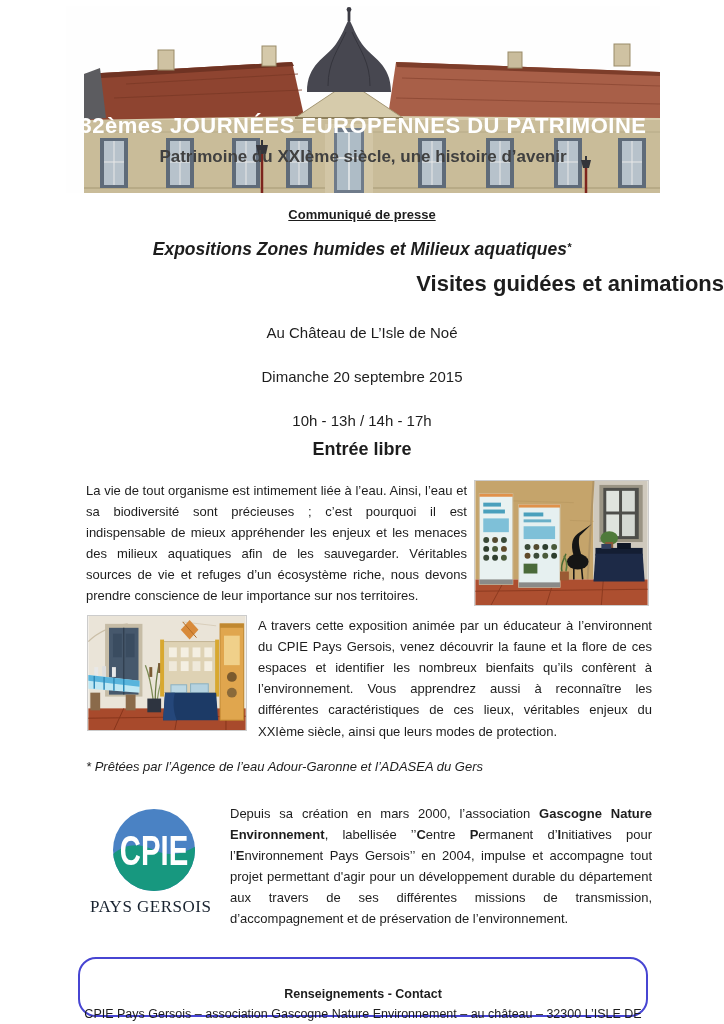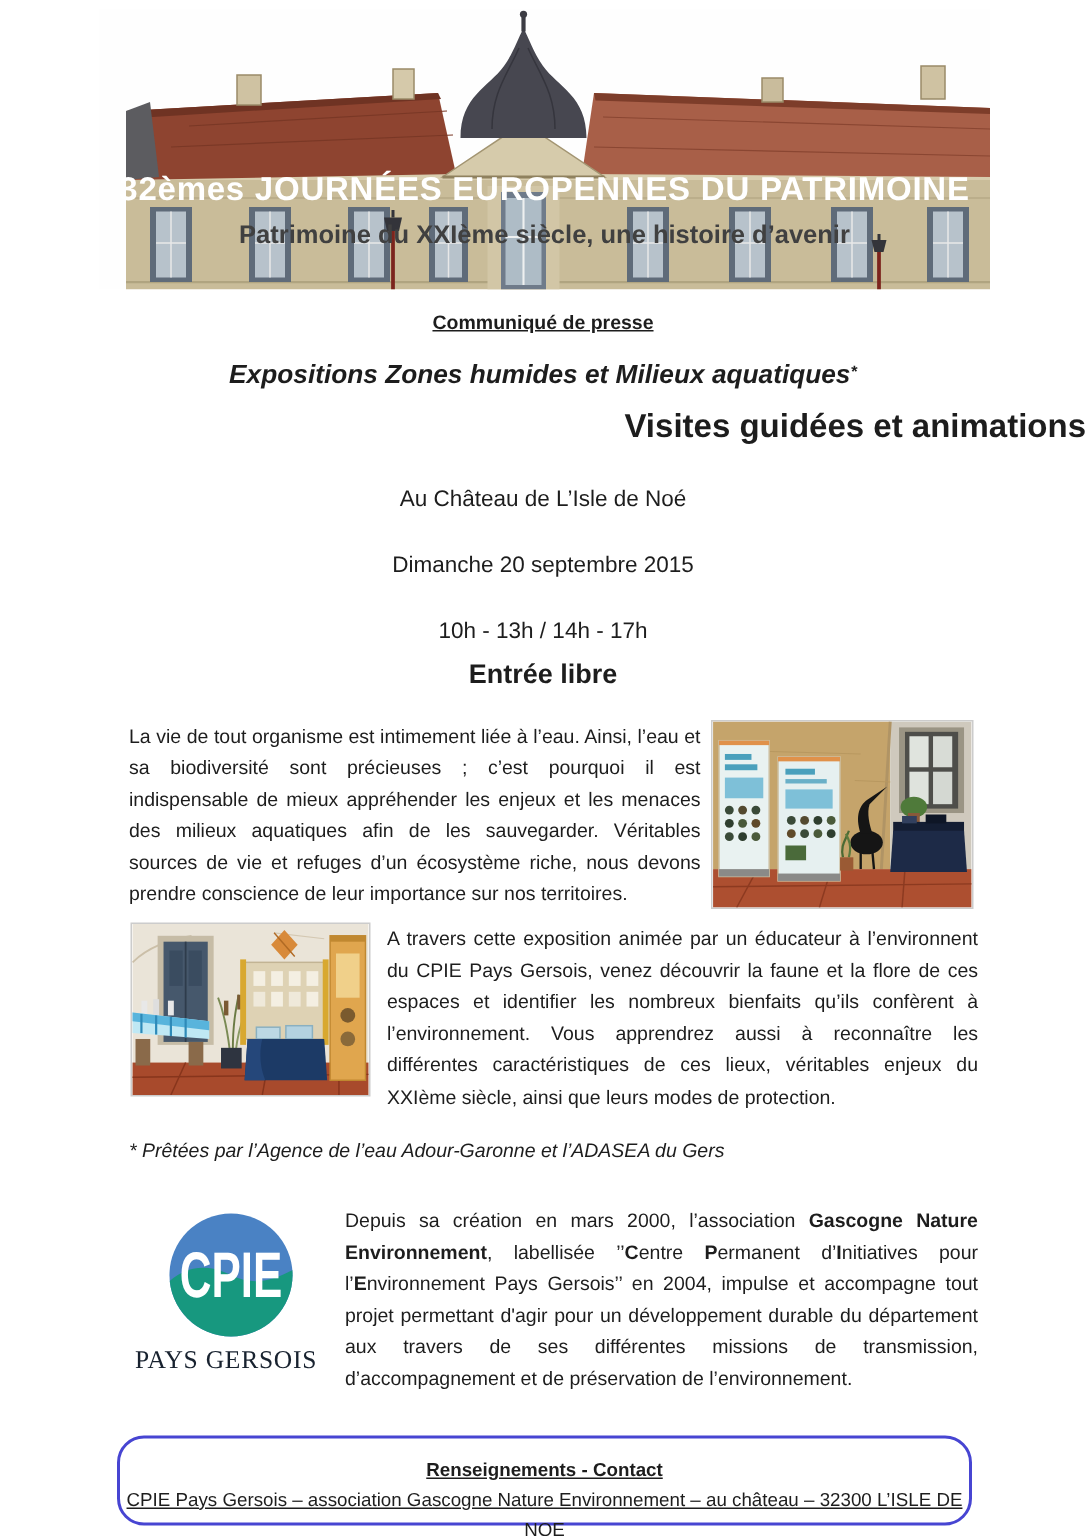"Renseignements - Contact" .contact-box { padding-top: 11px -> 25px; text-decoration: underline -> none }
